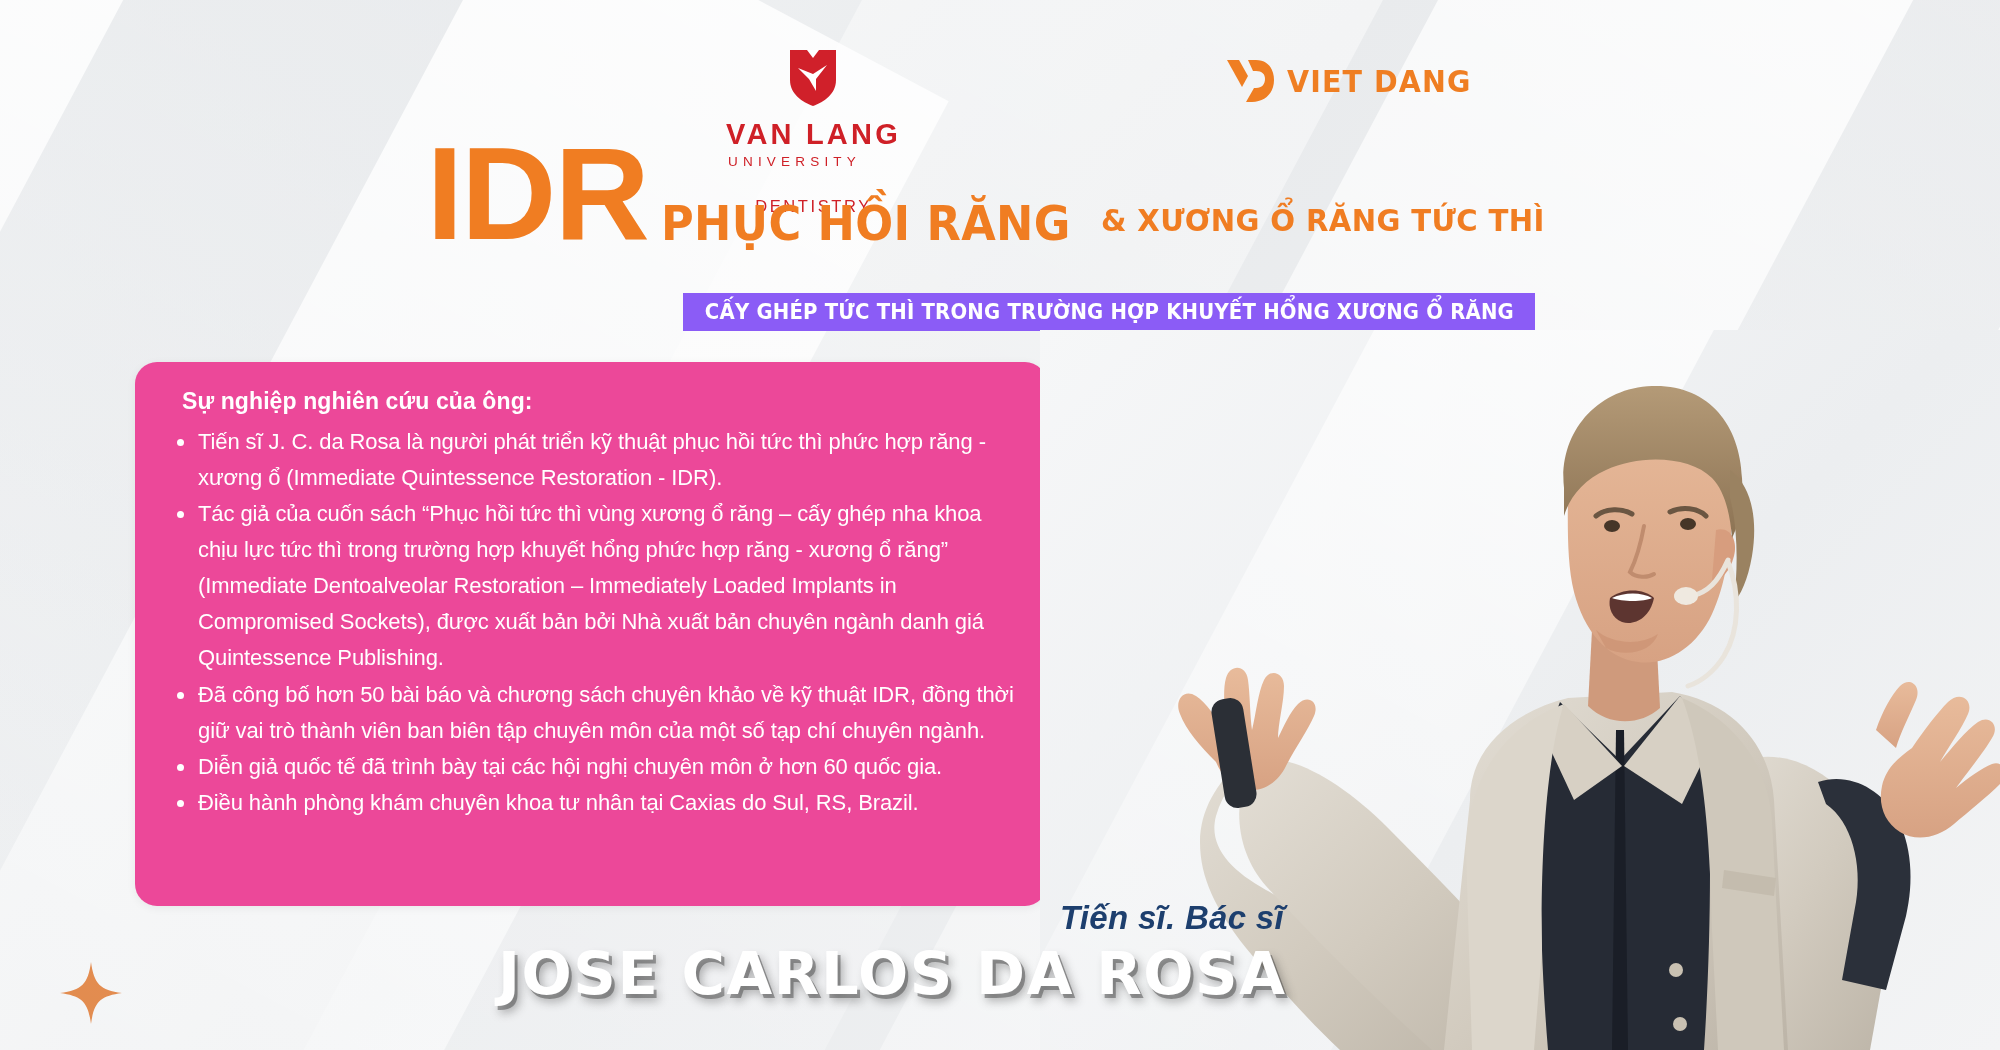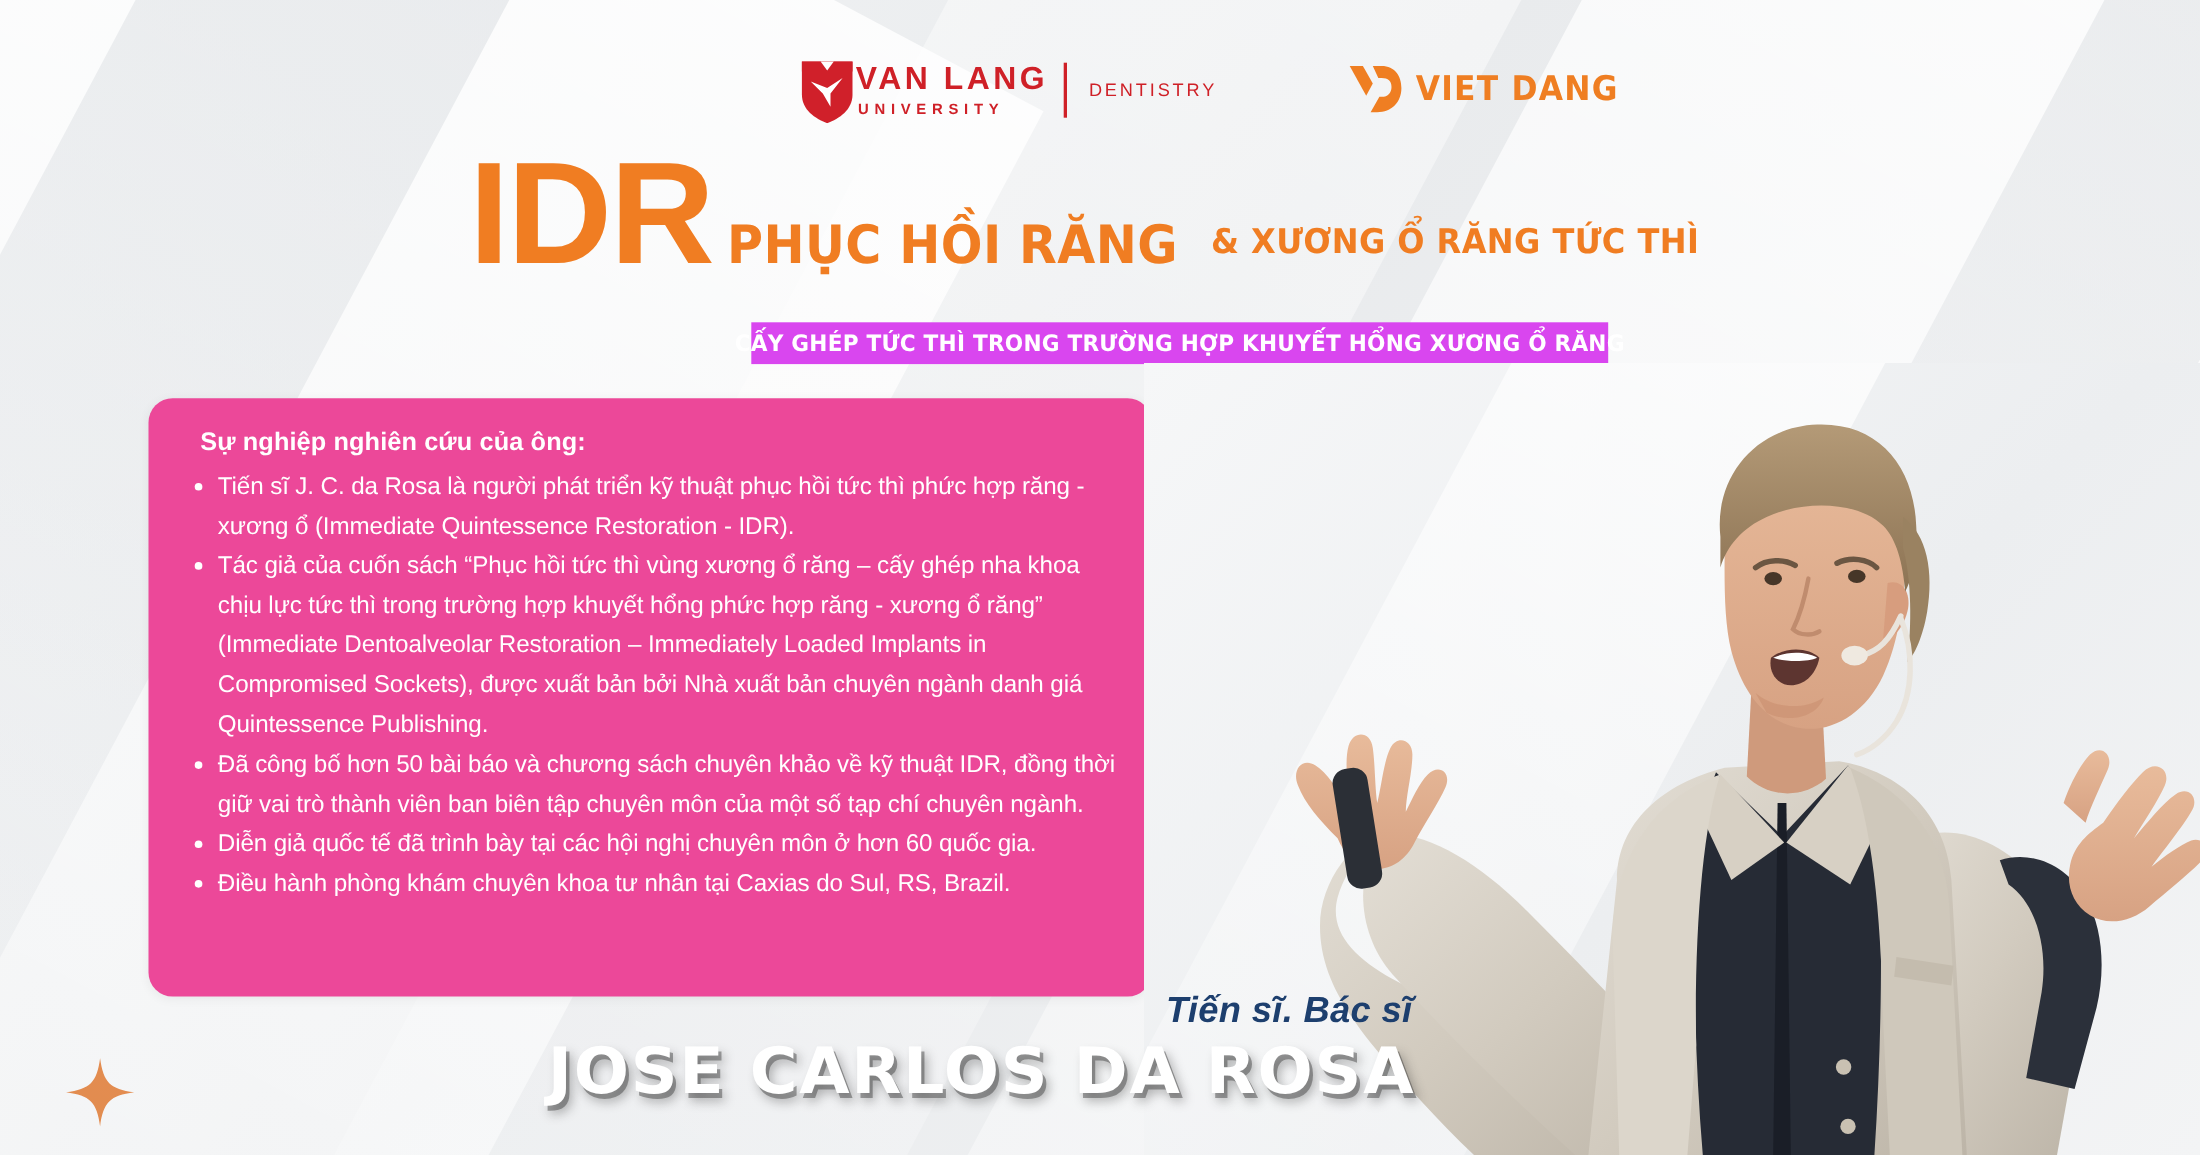"VAN LANG" .vanlang { flex-direction: none -> column; gap: none -> 14px }
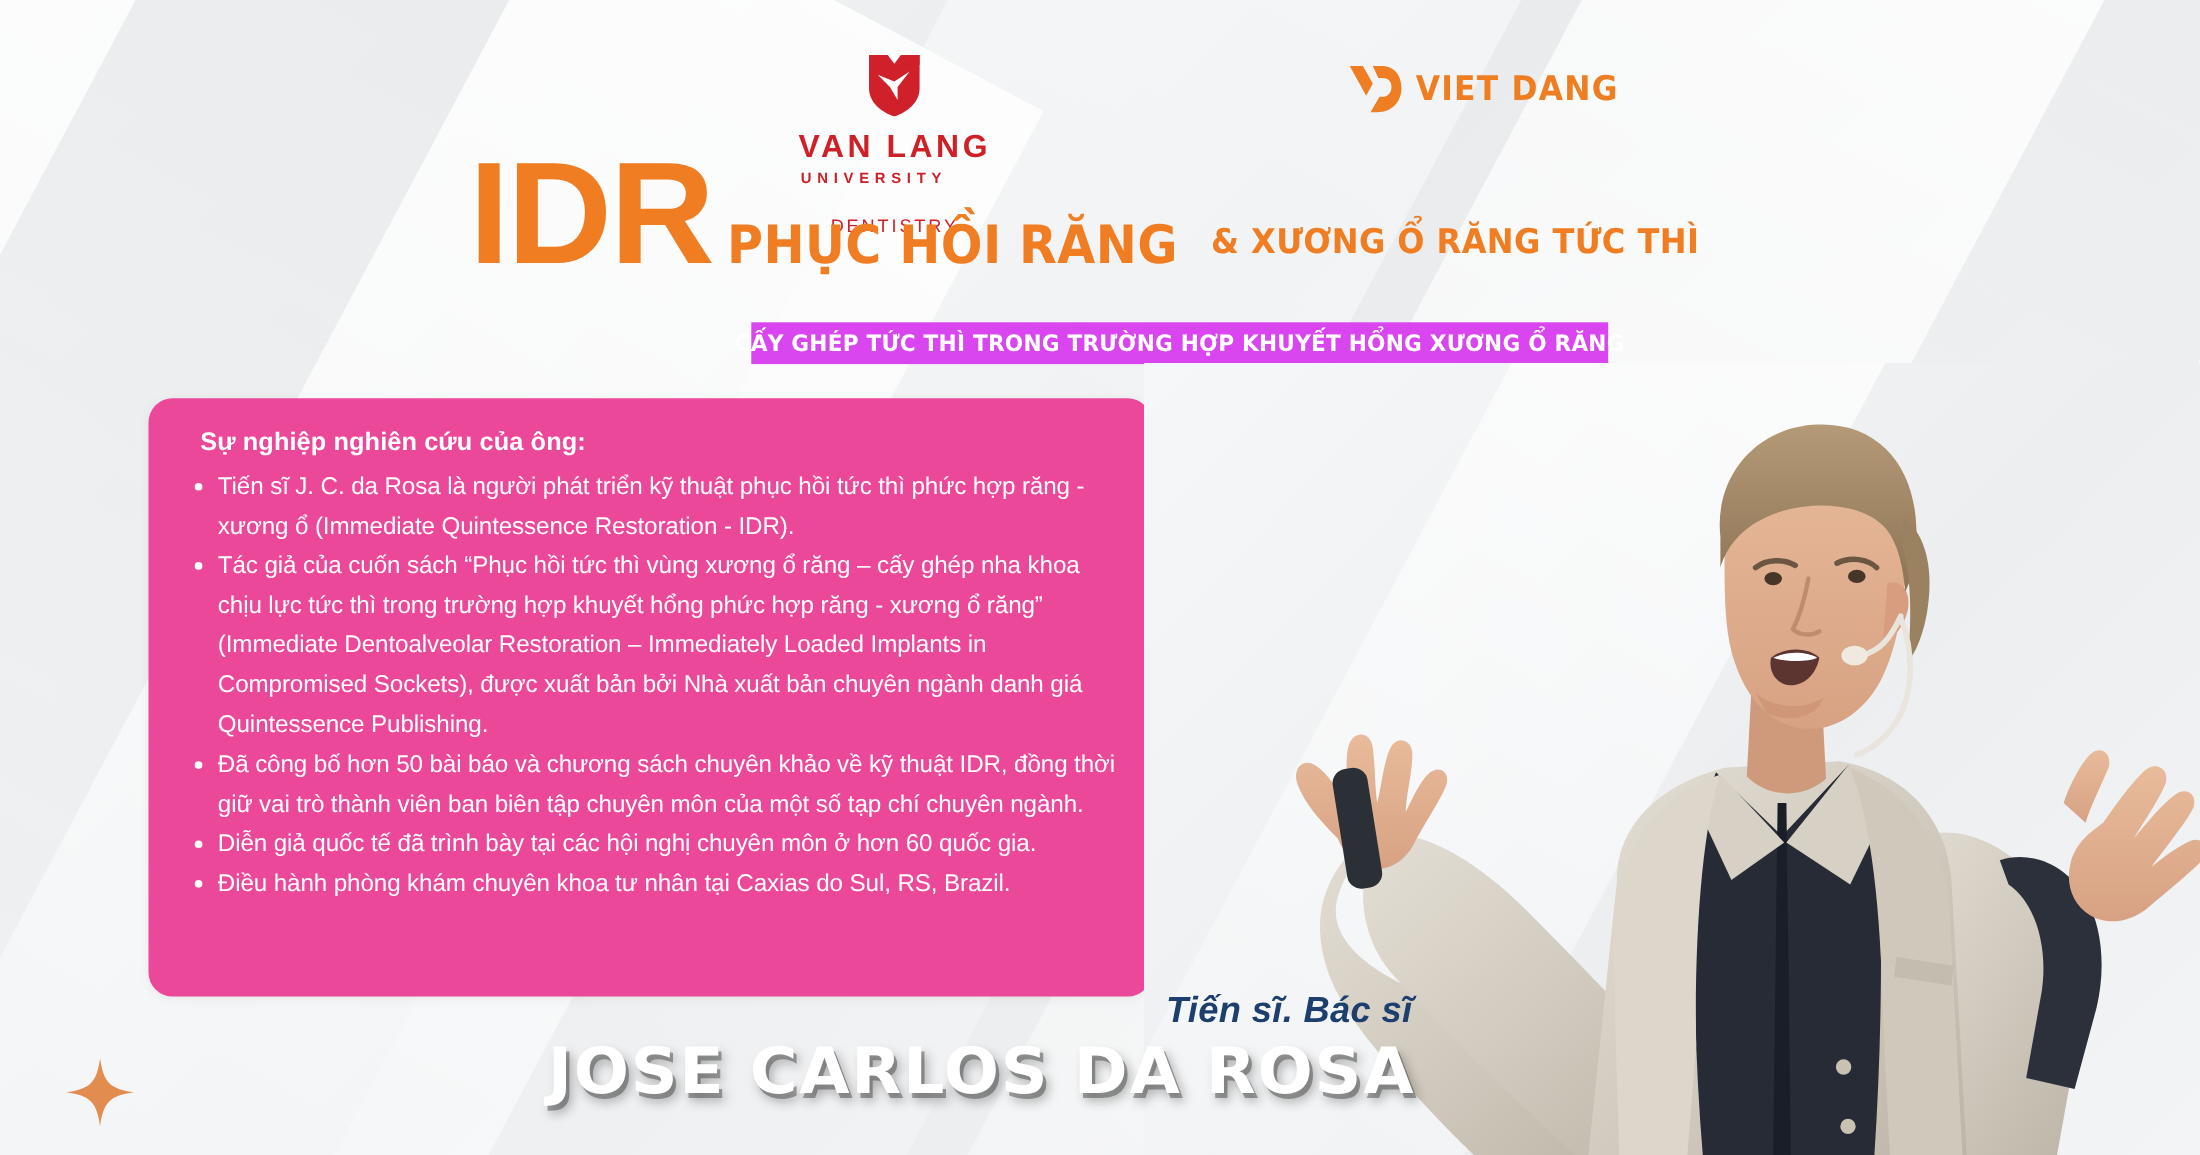"UNIVERSITY" .vl-sub { font-weight: 700 -> 400 }
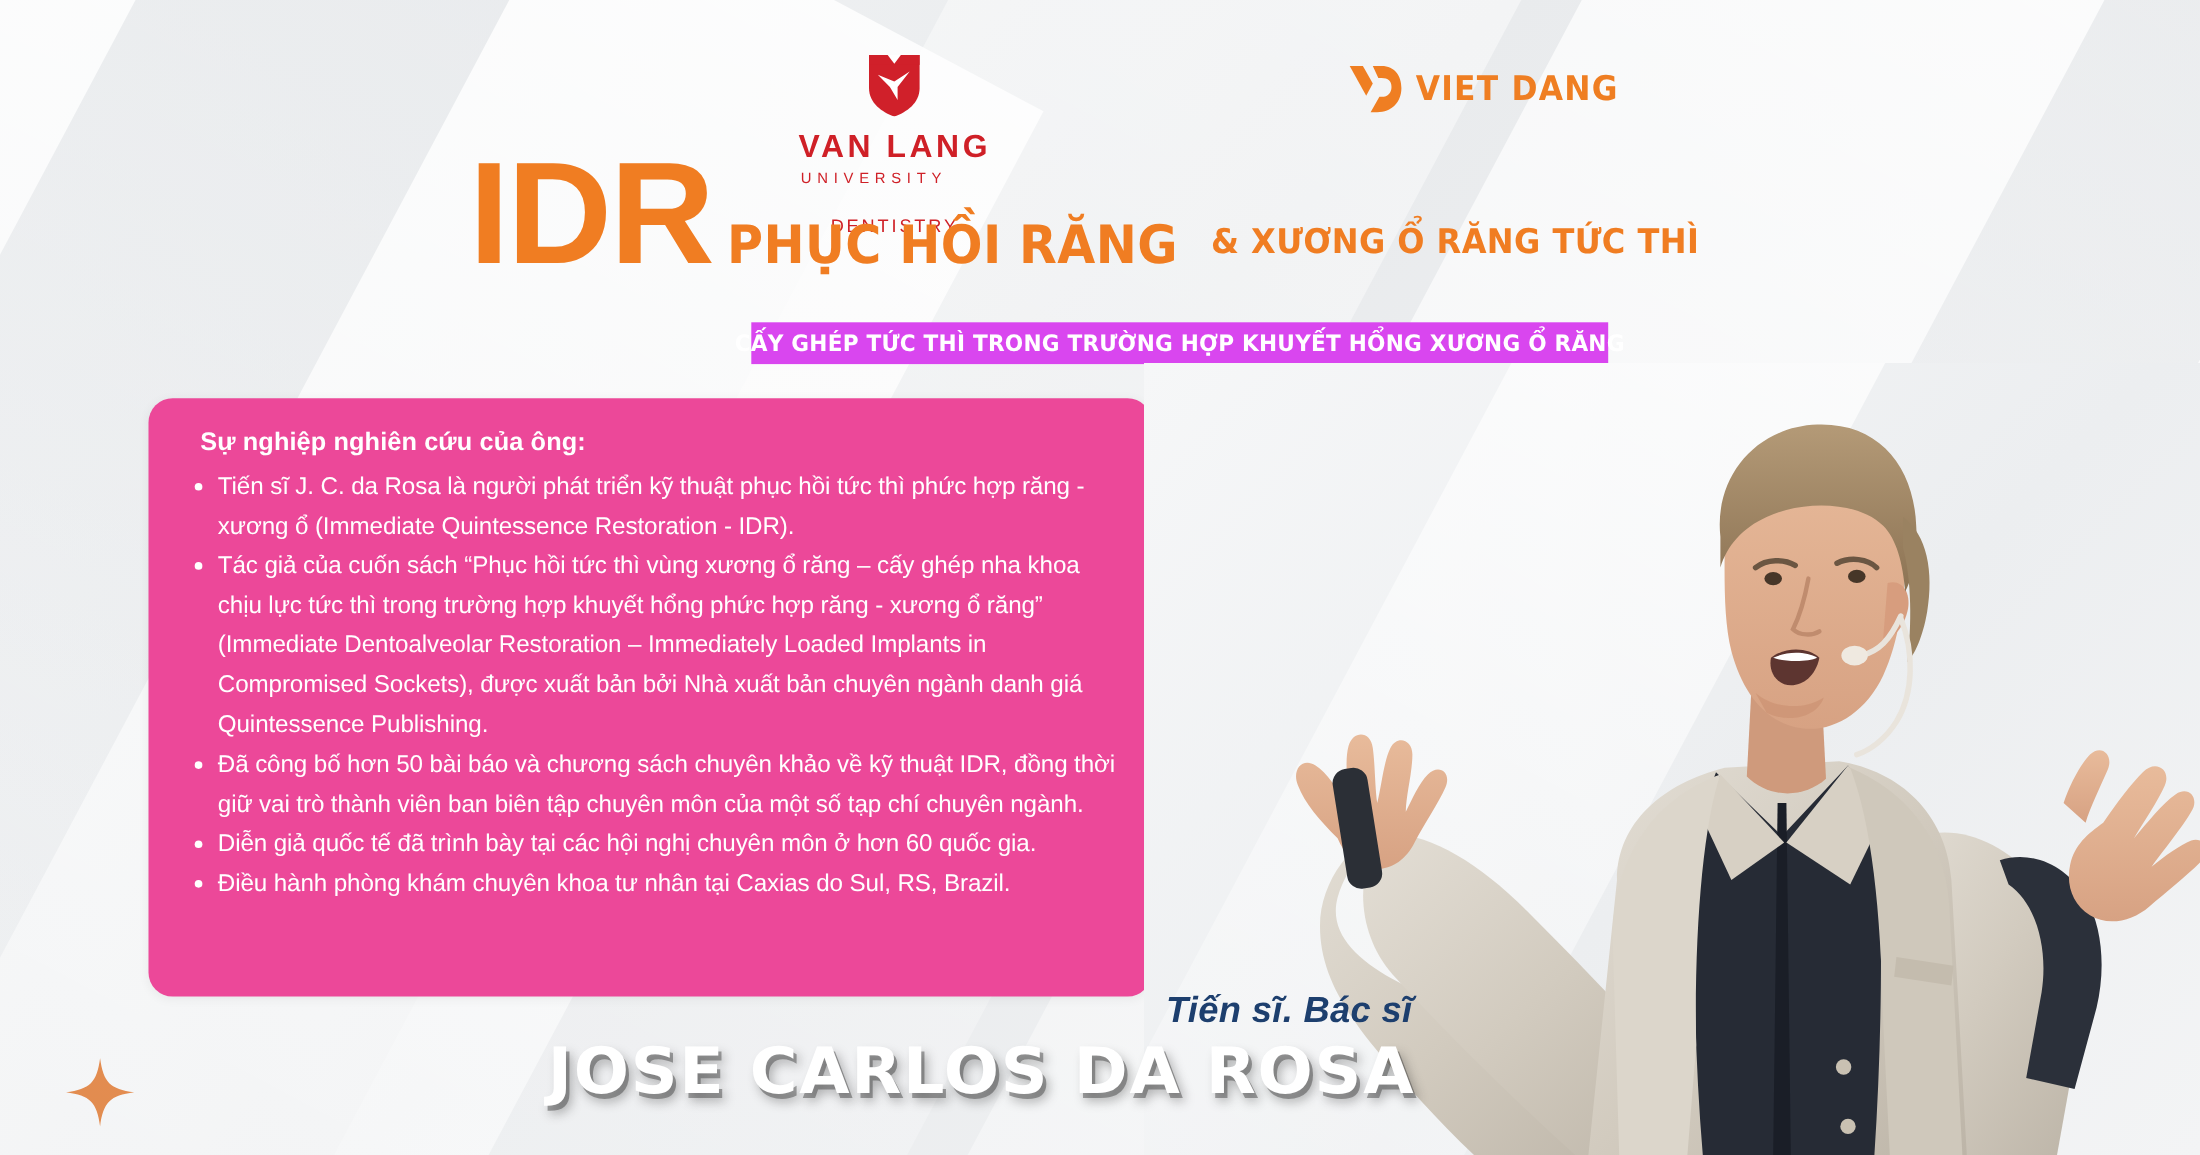"CẤY GHÉP TỨC THÌ TRONG" .ribbon { background: #d946ef -> #8b5cf6; width: 779px -> 852px }
